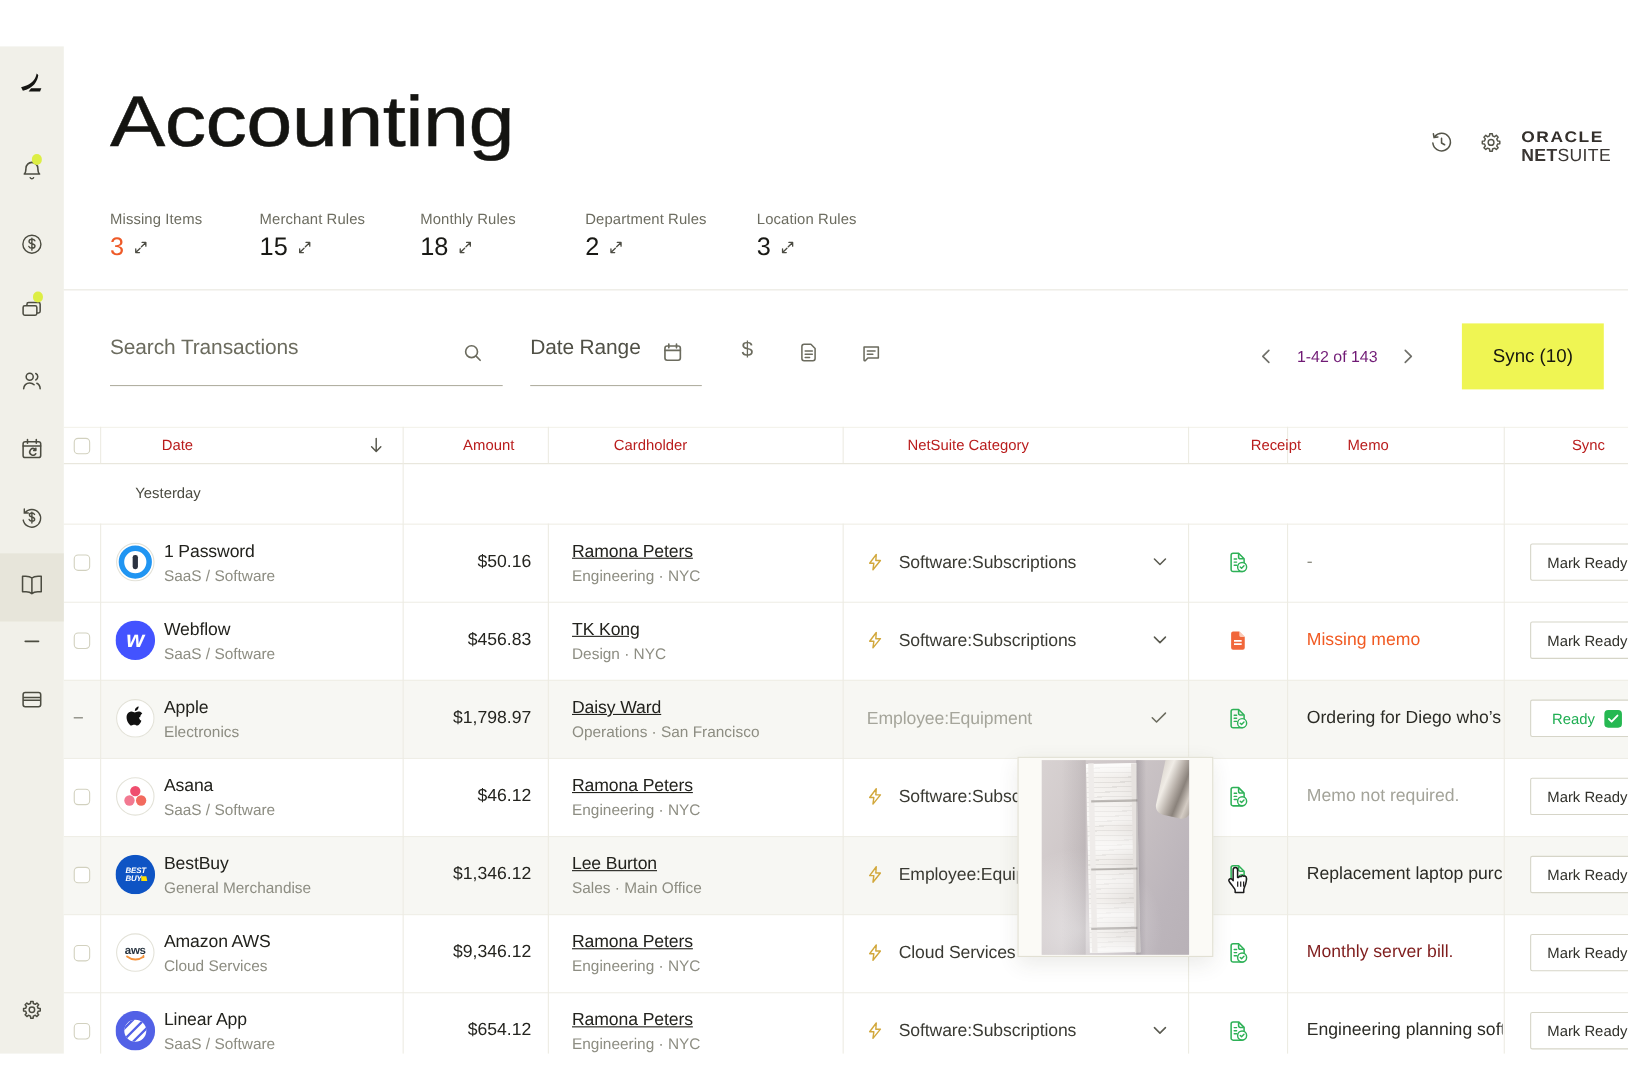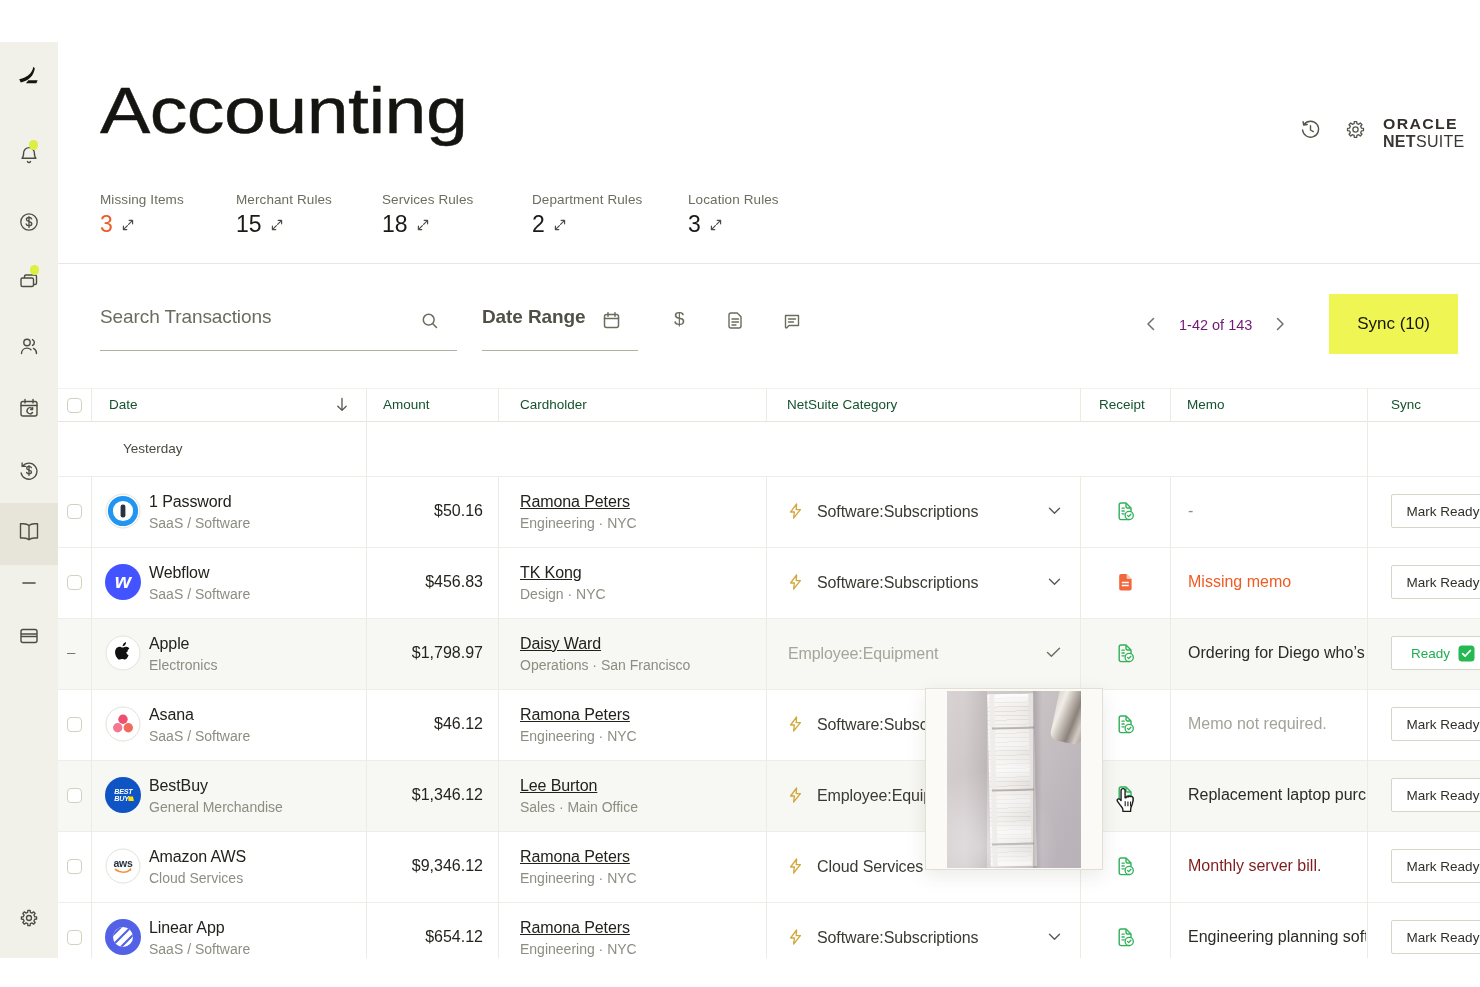"Services Rules" div.lb { text: Services -> Monthly }
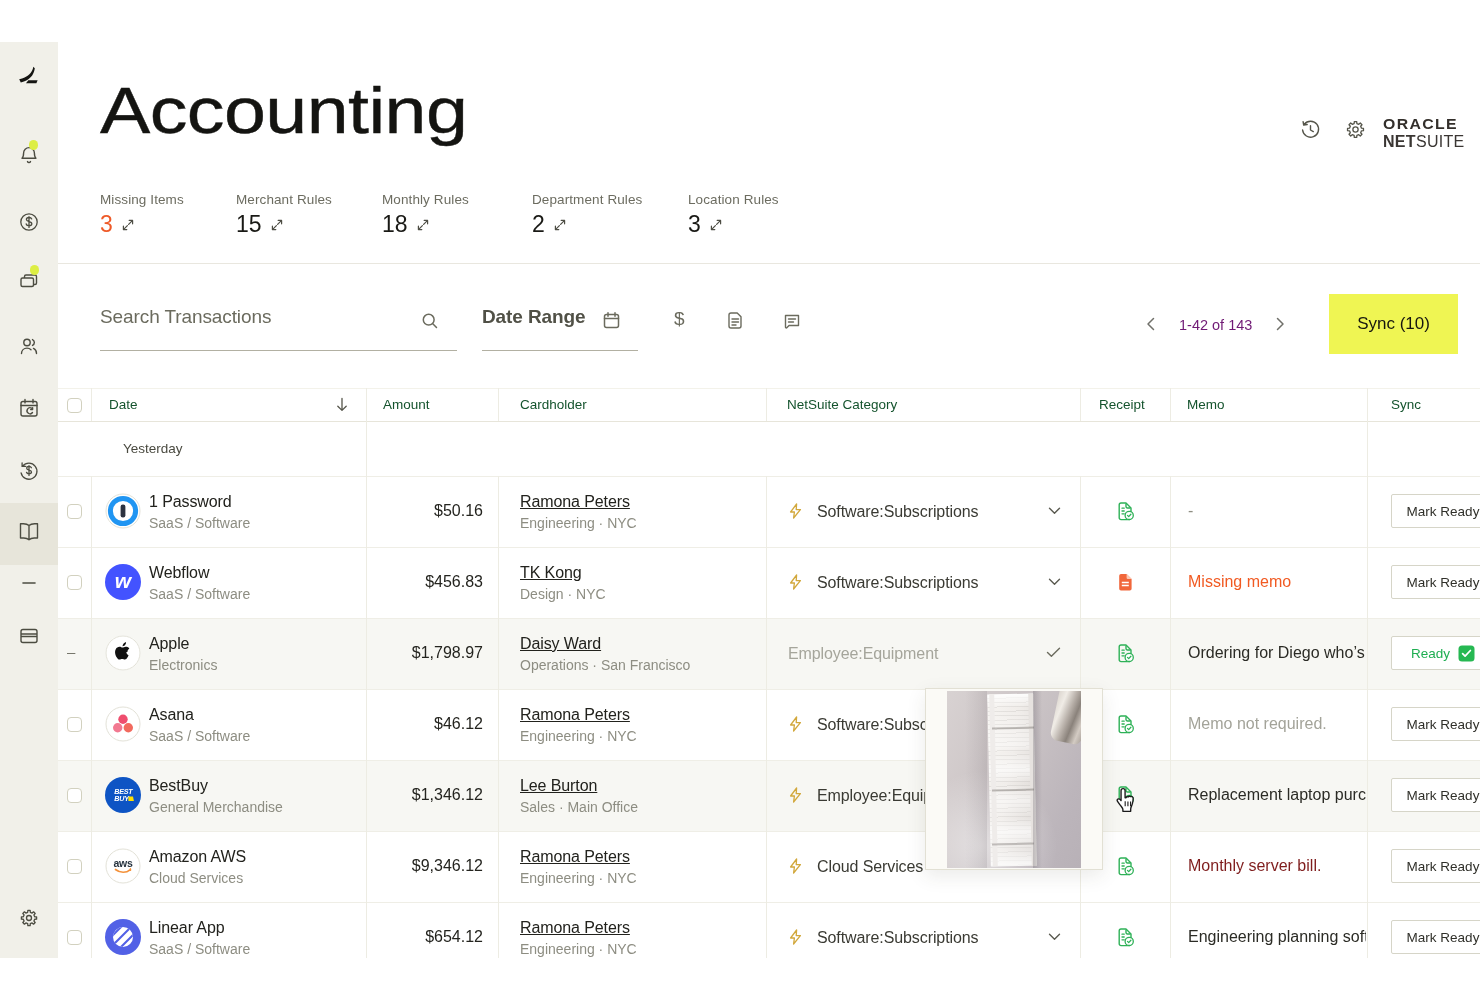"Date Range" div.filt { font-weight: bold -> none }
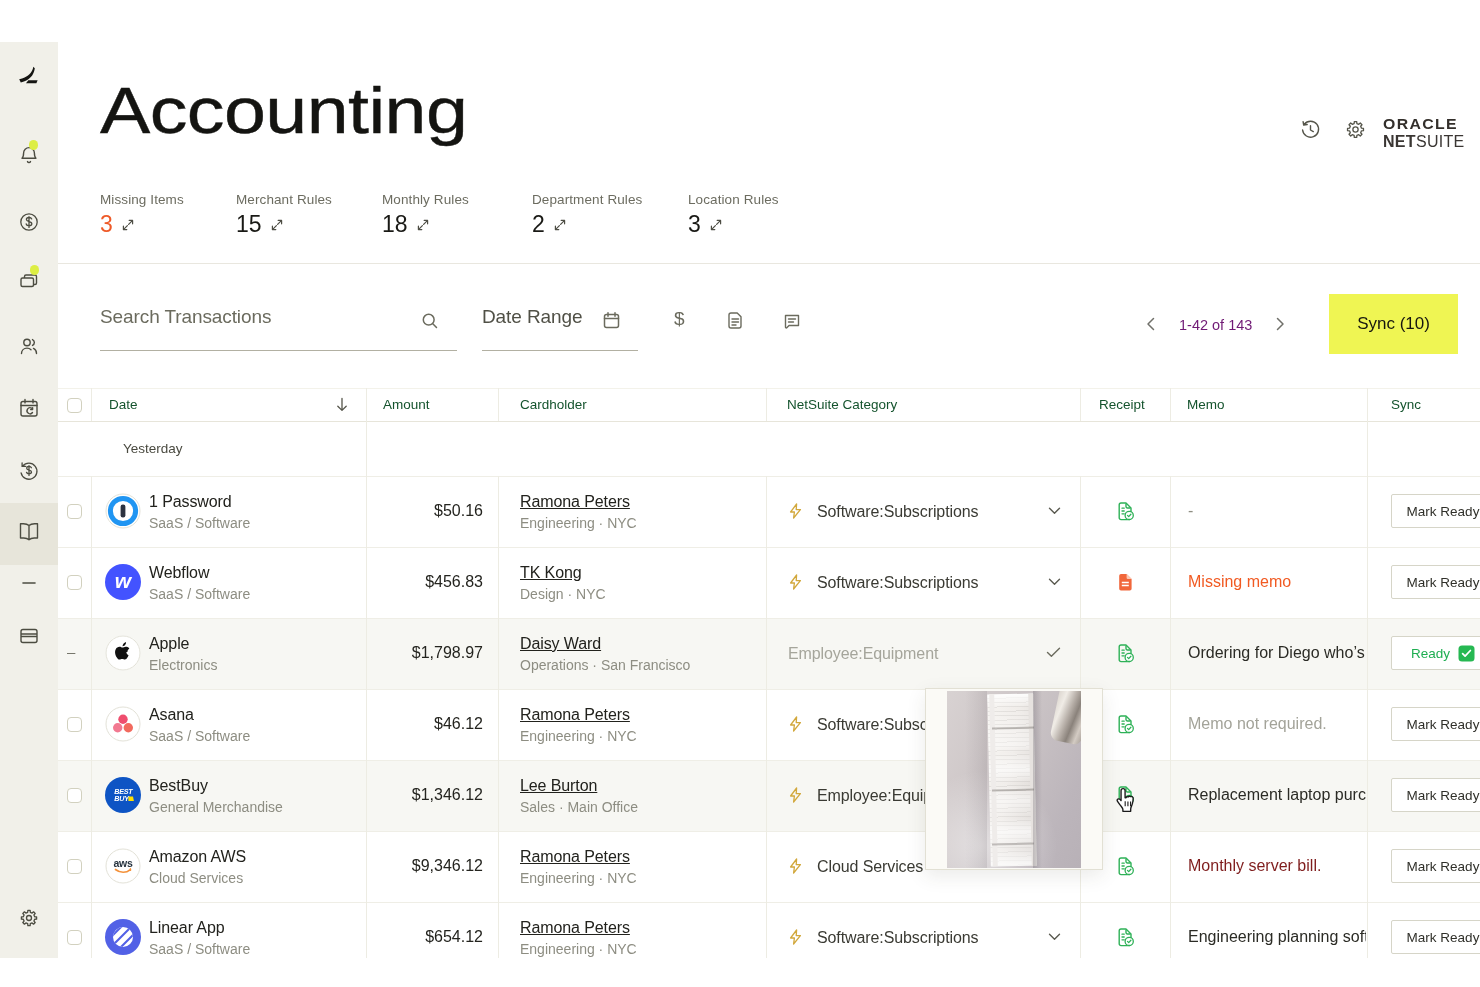"Date" .hcell { color: #14532d -> #b91c1c; margin-left: none -> 38px }
